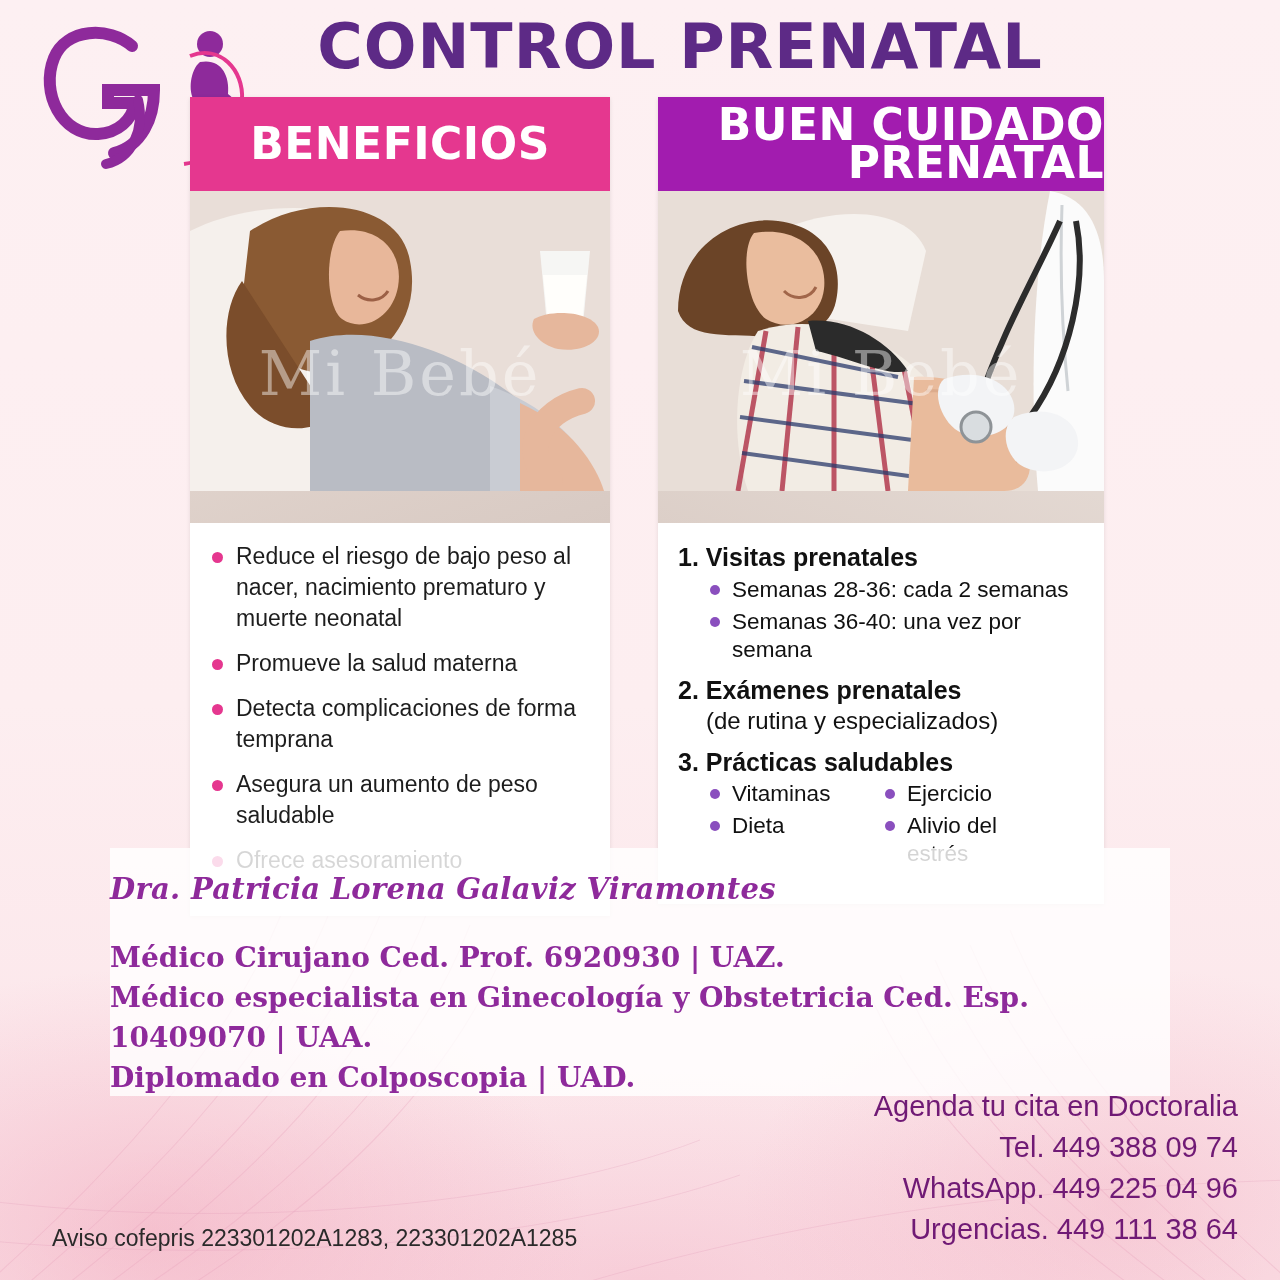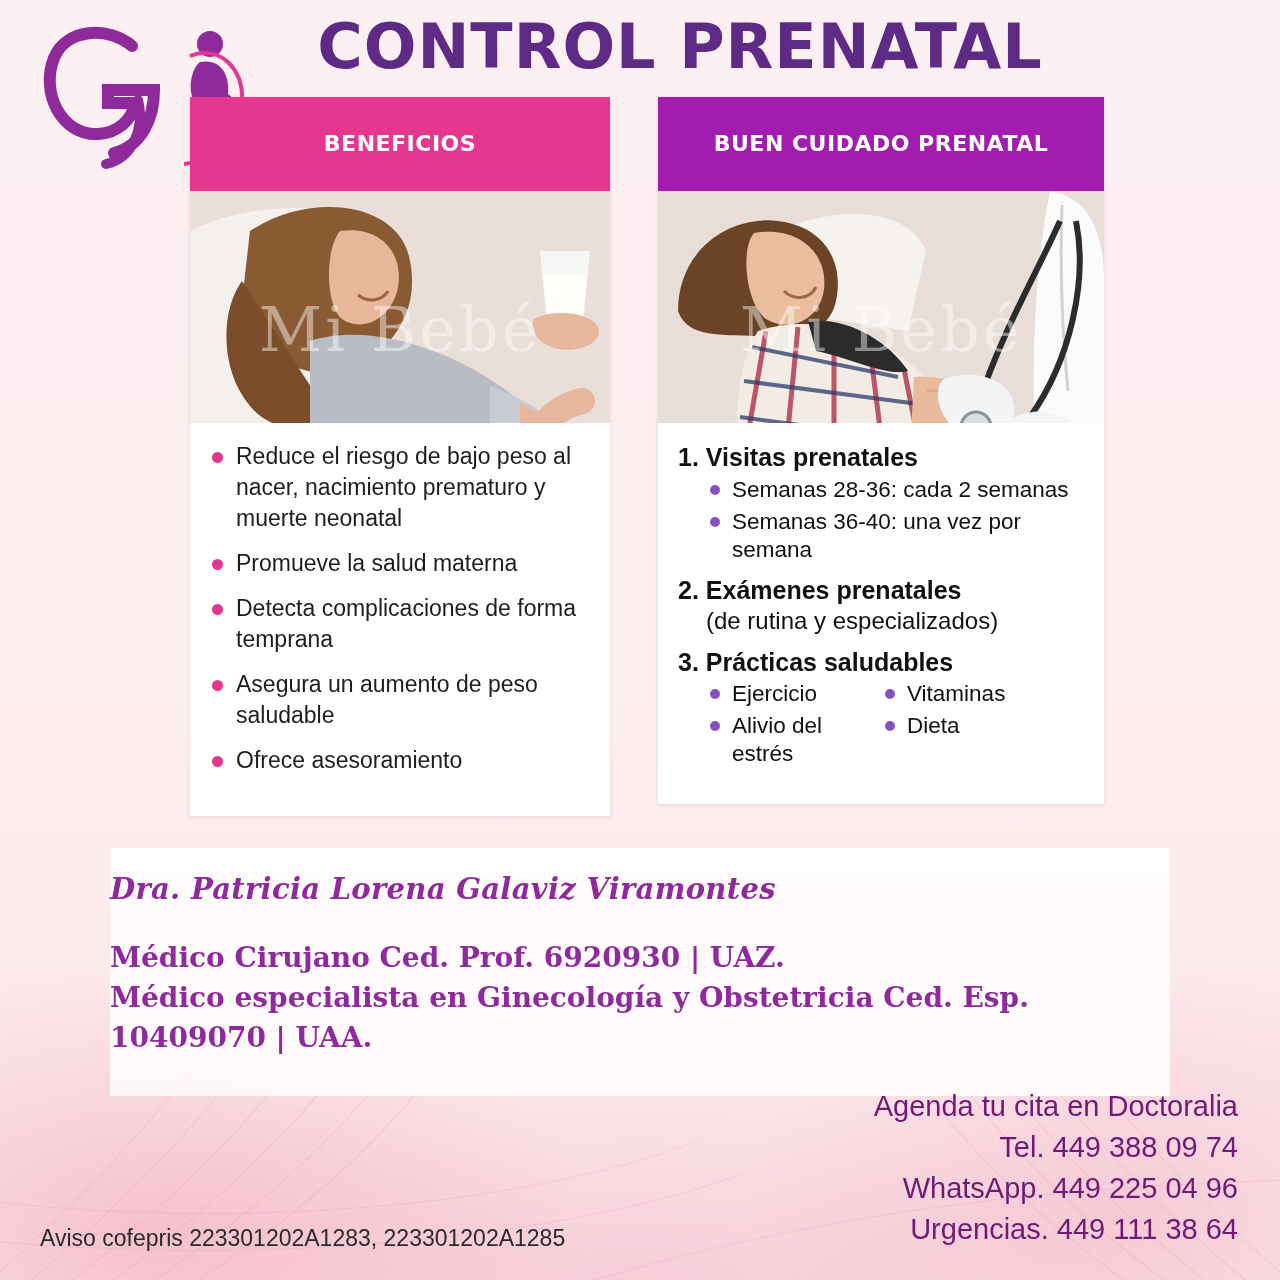"BENEFICIOS" .panel-head { font-size: 22px -> 44px; text-align: left -> right }
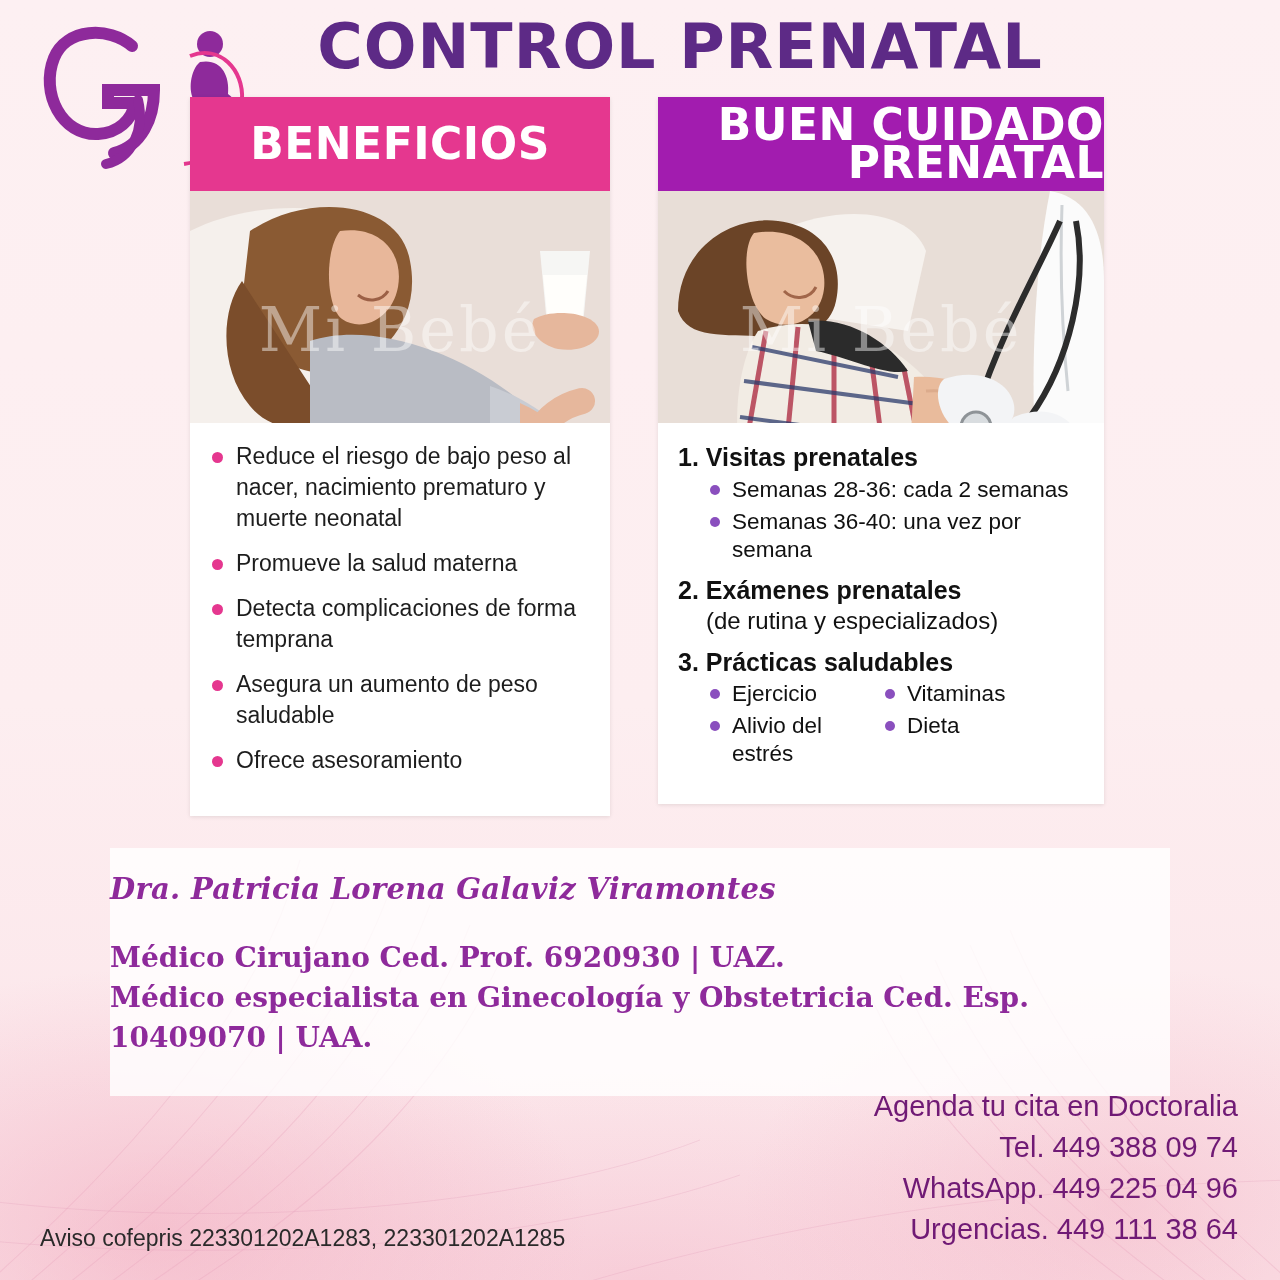"Mi Bebé" .photo { height: 232px -> 332px }
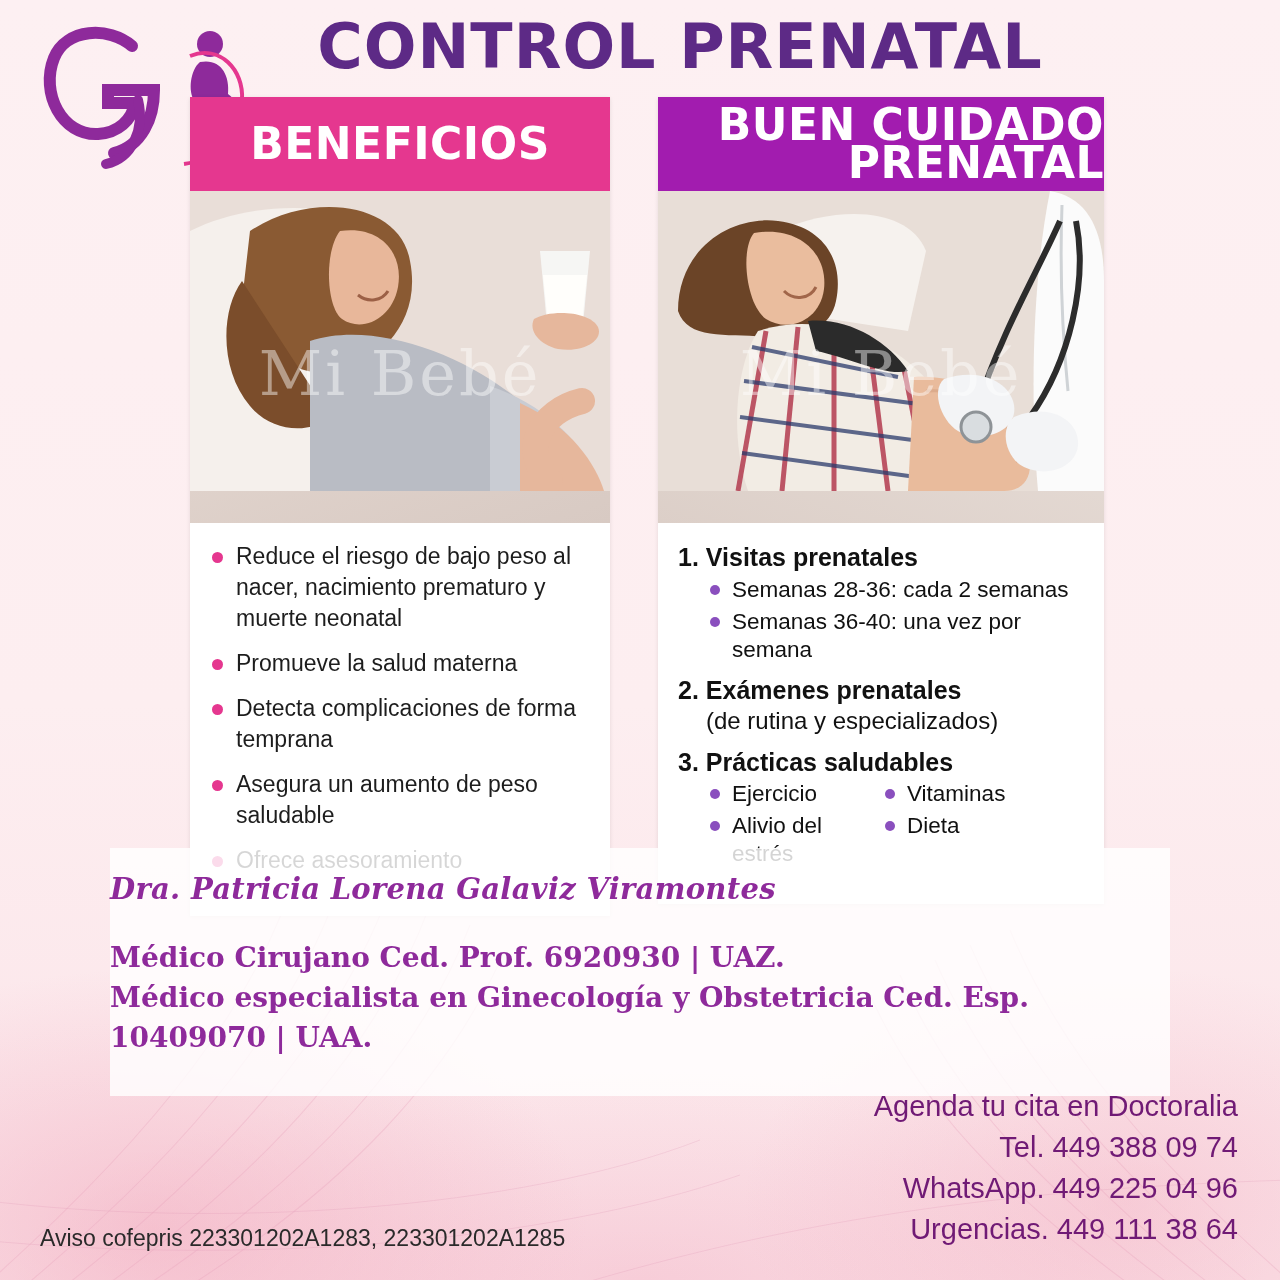"Ejercicio" div.col { order: before "Vitaminas" -> after "Vitaminas" }
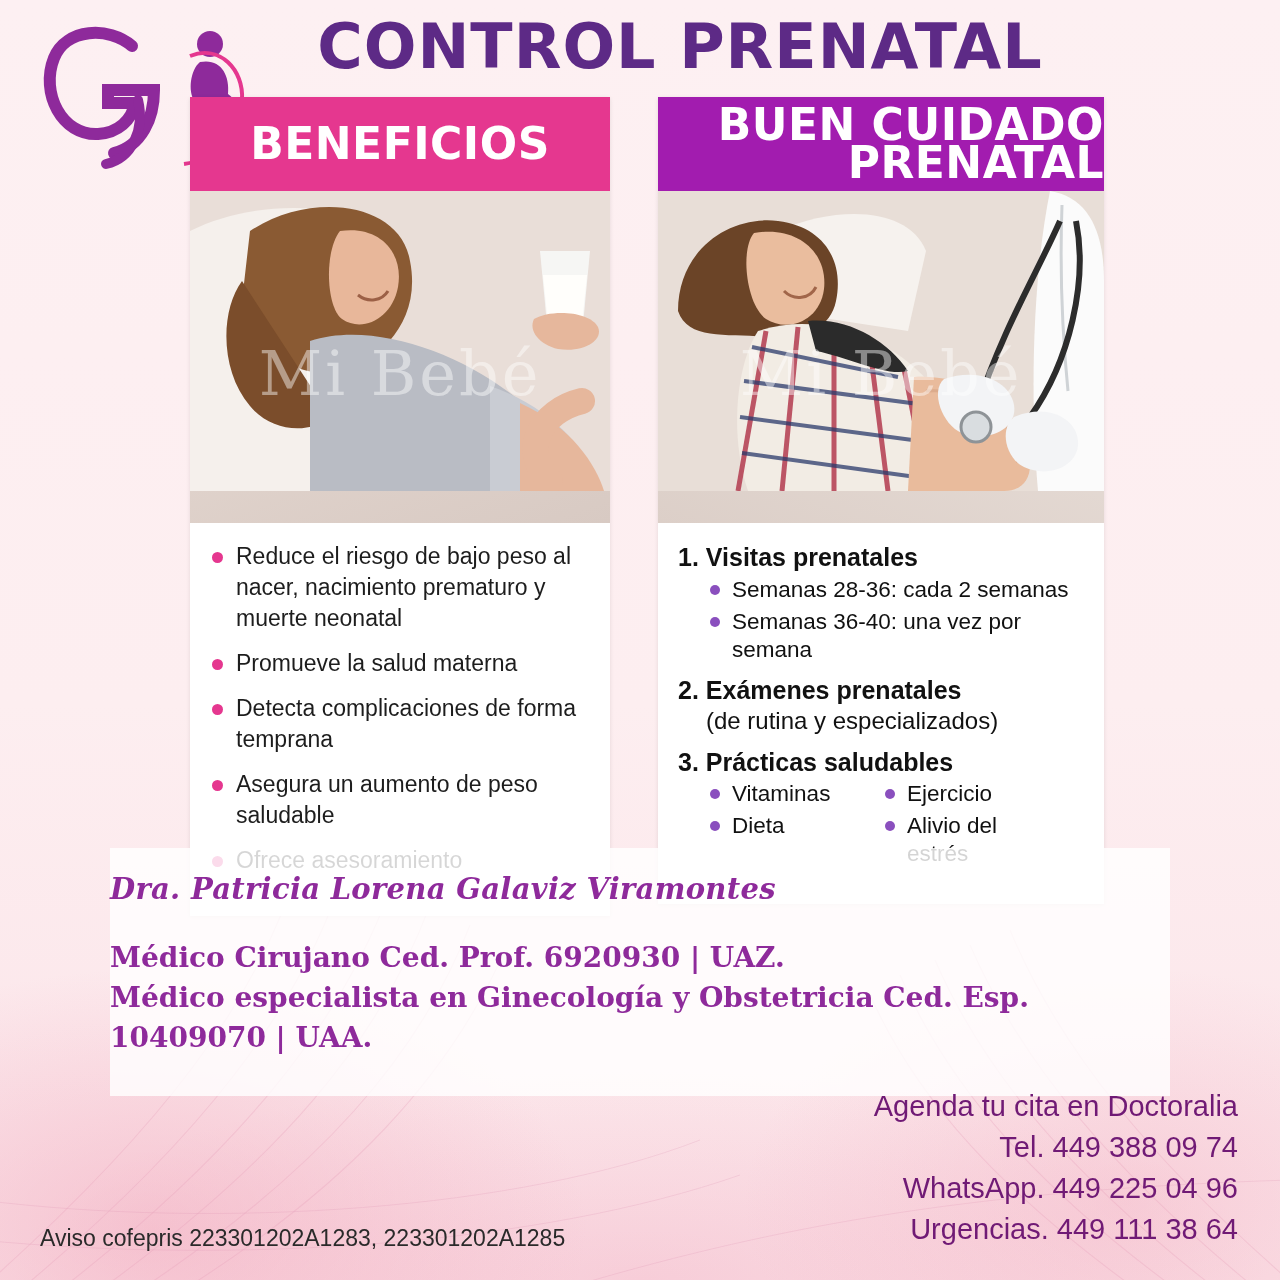"Diplomado en Colposcopia | UAD." div.doc-line { html: none -> <div>Diplomado en Colposcopia | UAD.</div> }
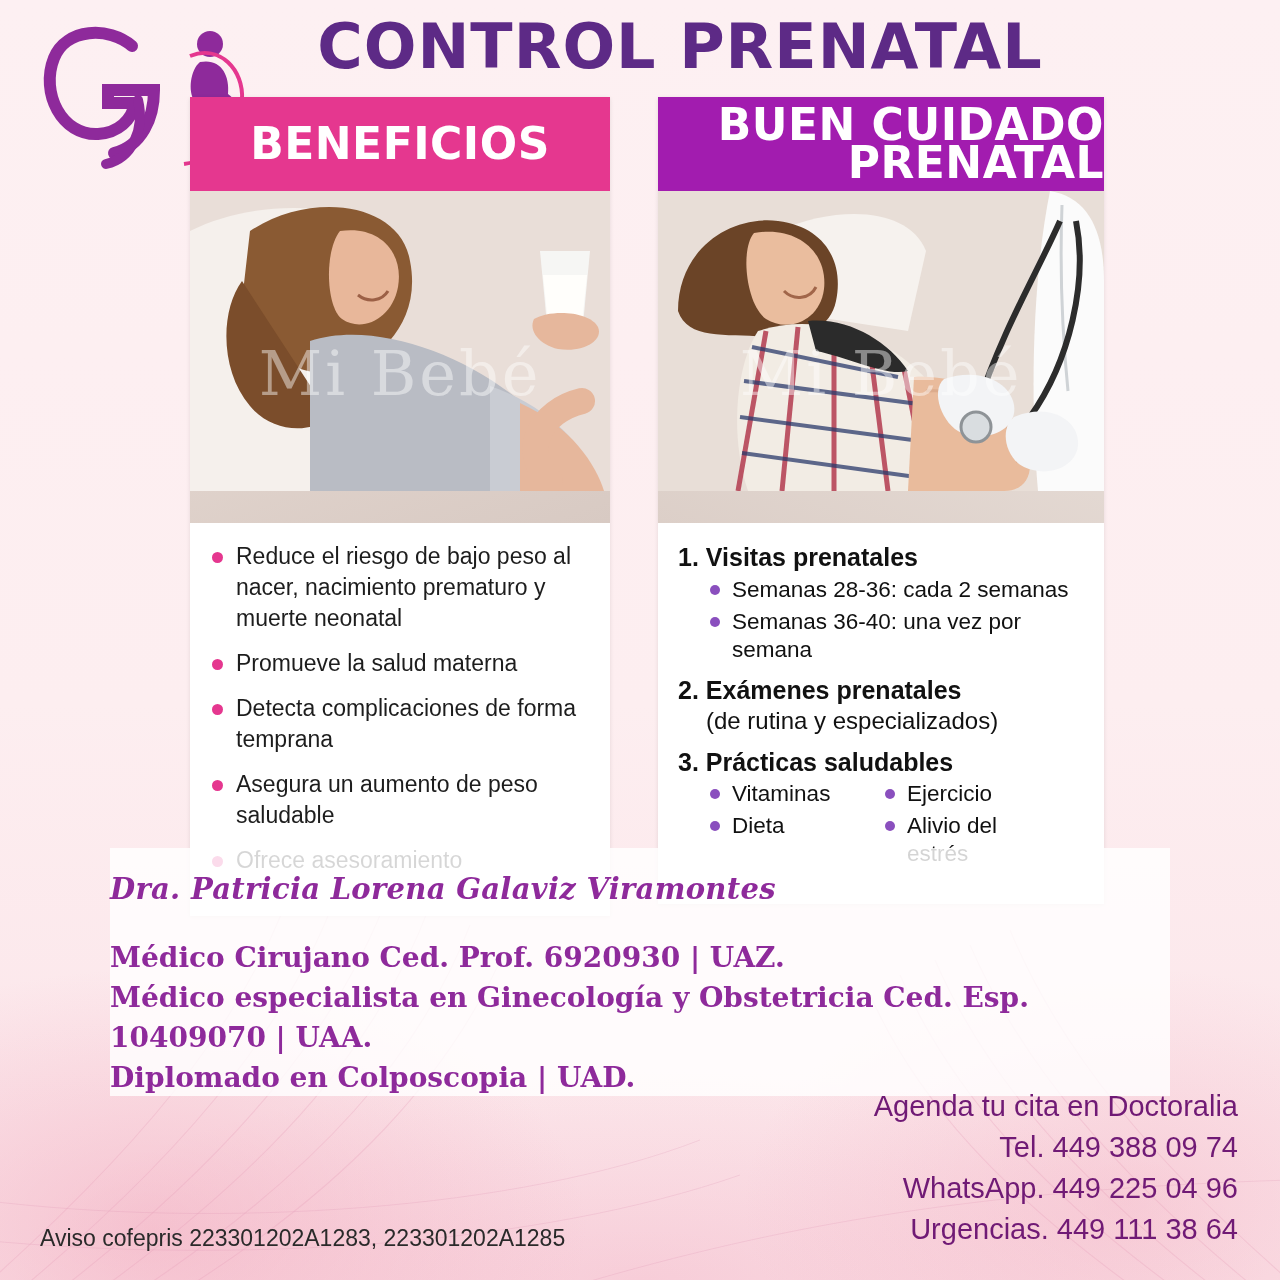"Aviso cofepris 223301202A1283," .cofepris { left: 40px -> 52px }
